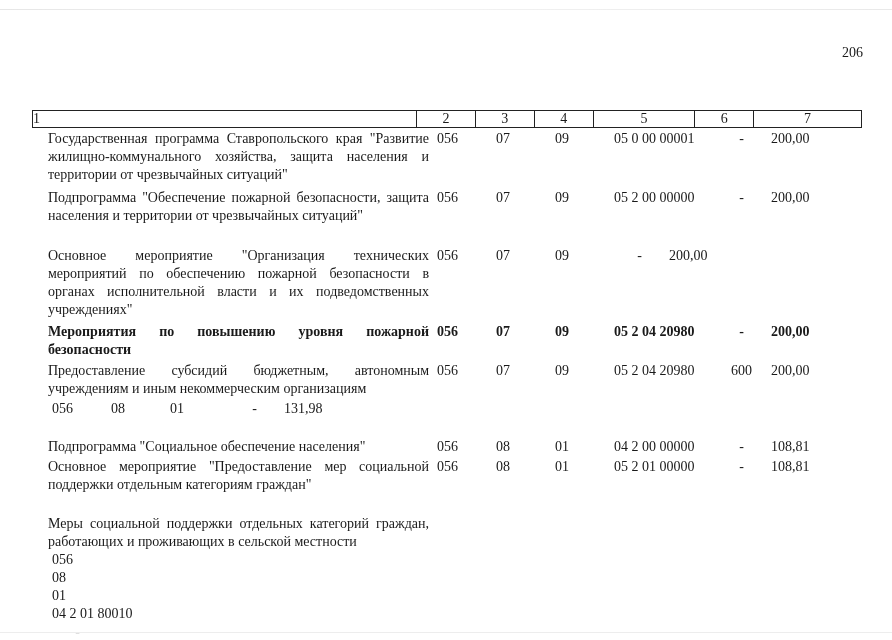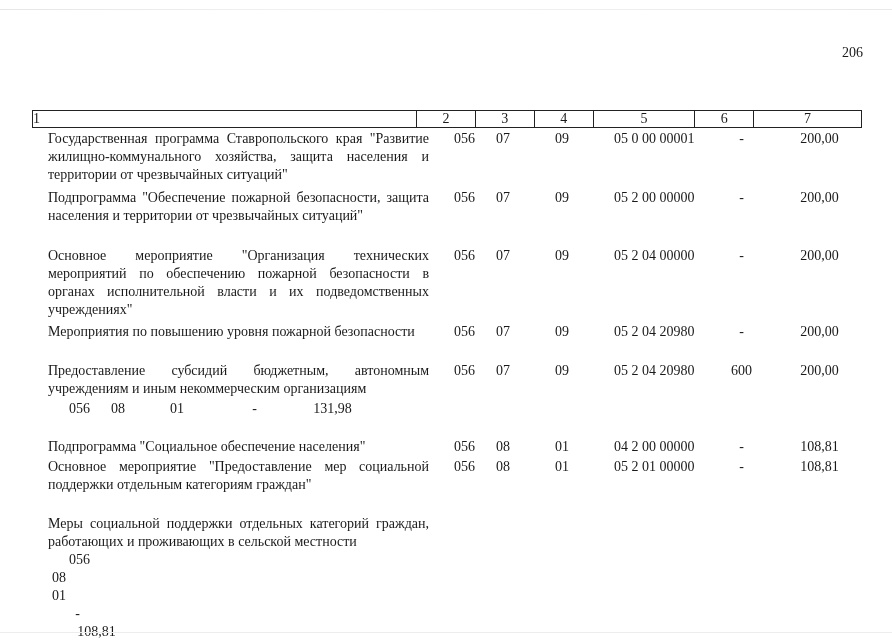"056" .c2 { text-align: center -> none }
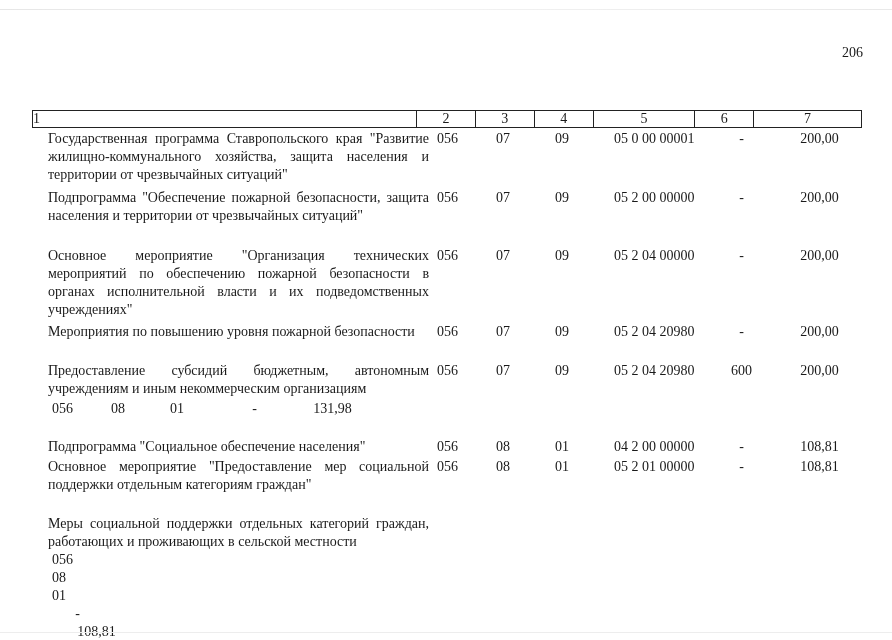"200,00" .c7 { text-align: center -> left }
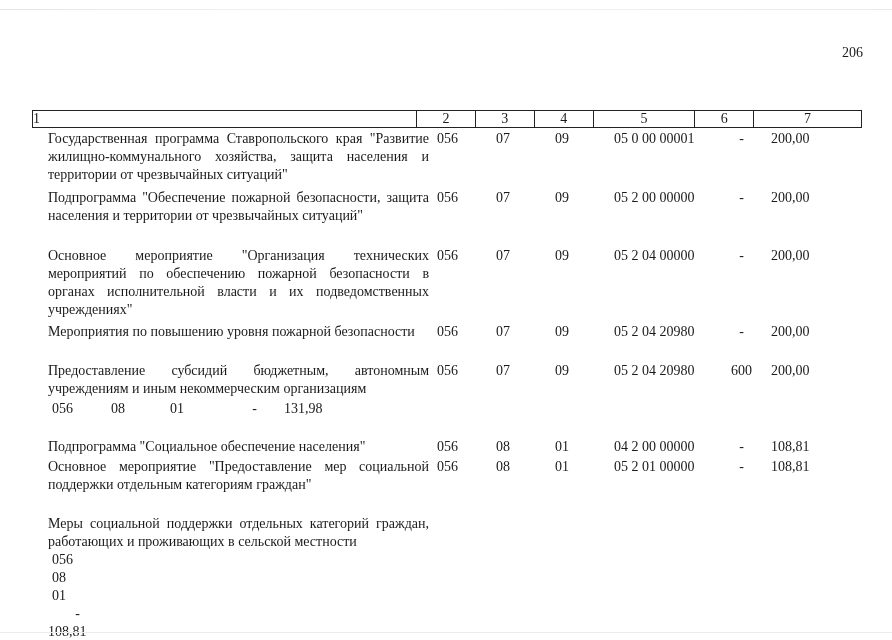"05 2 04 00000" div.c5 { html: <div>05 2 04 00000</div> -> none }
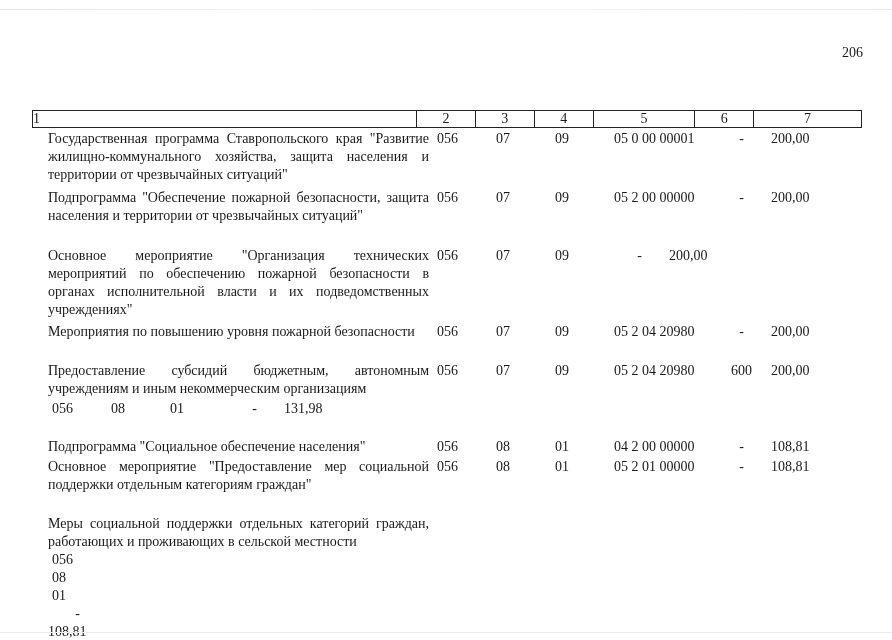"Мероприятия по повышению уровня пожарной" div.row { font-weight: none -> bold }
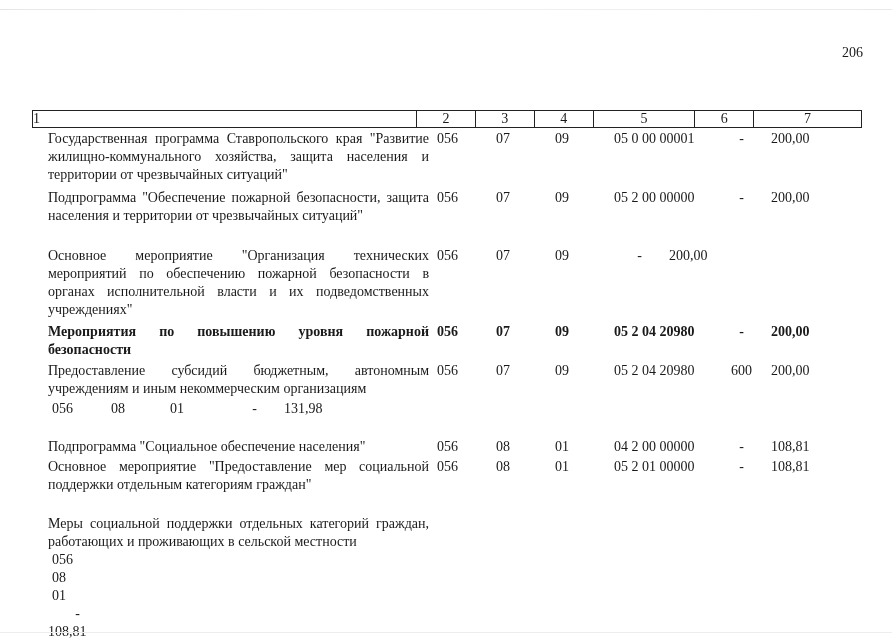"04 2 01 80010" div.c5 { html: none -> <div>04 2 01 80010</div> }
